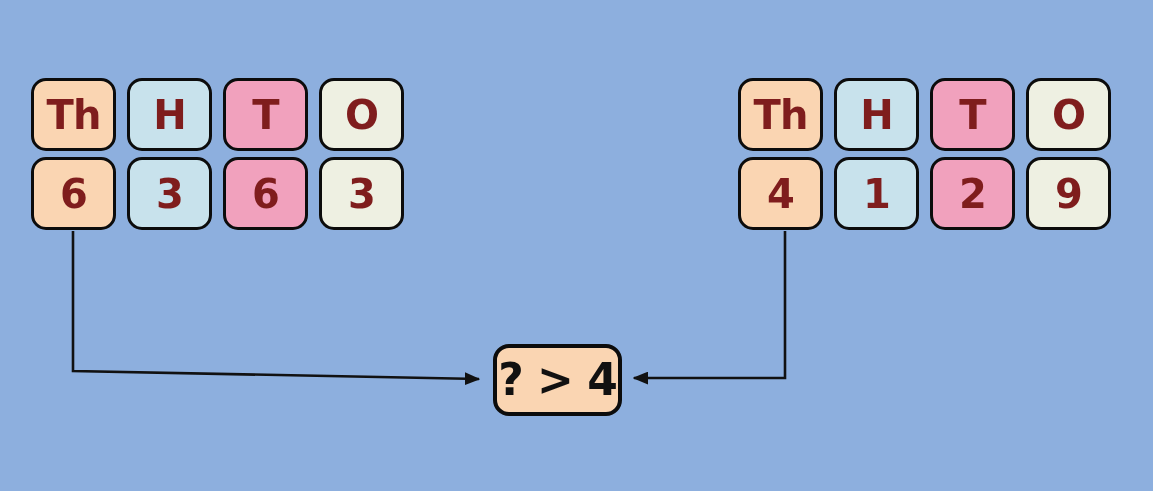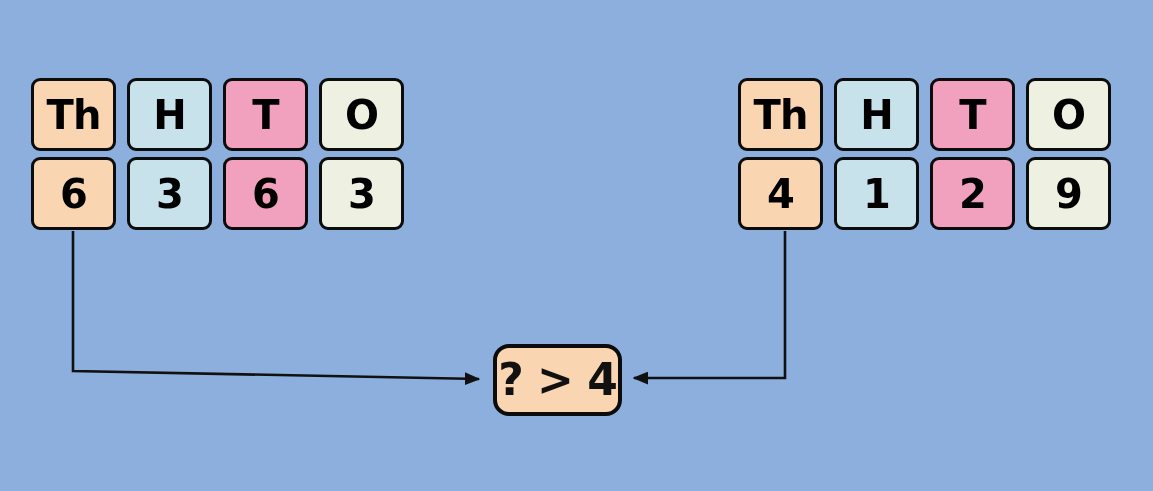"Th" .cell { border-radius: 9px -> 15px; color: #000000 -> #7f1d1d }
